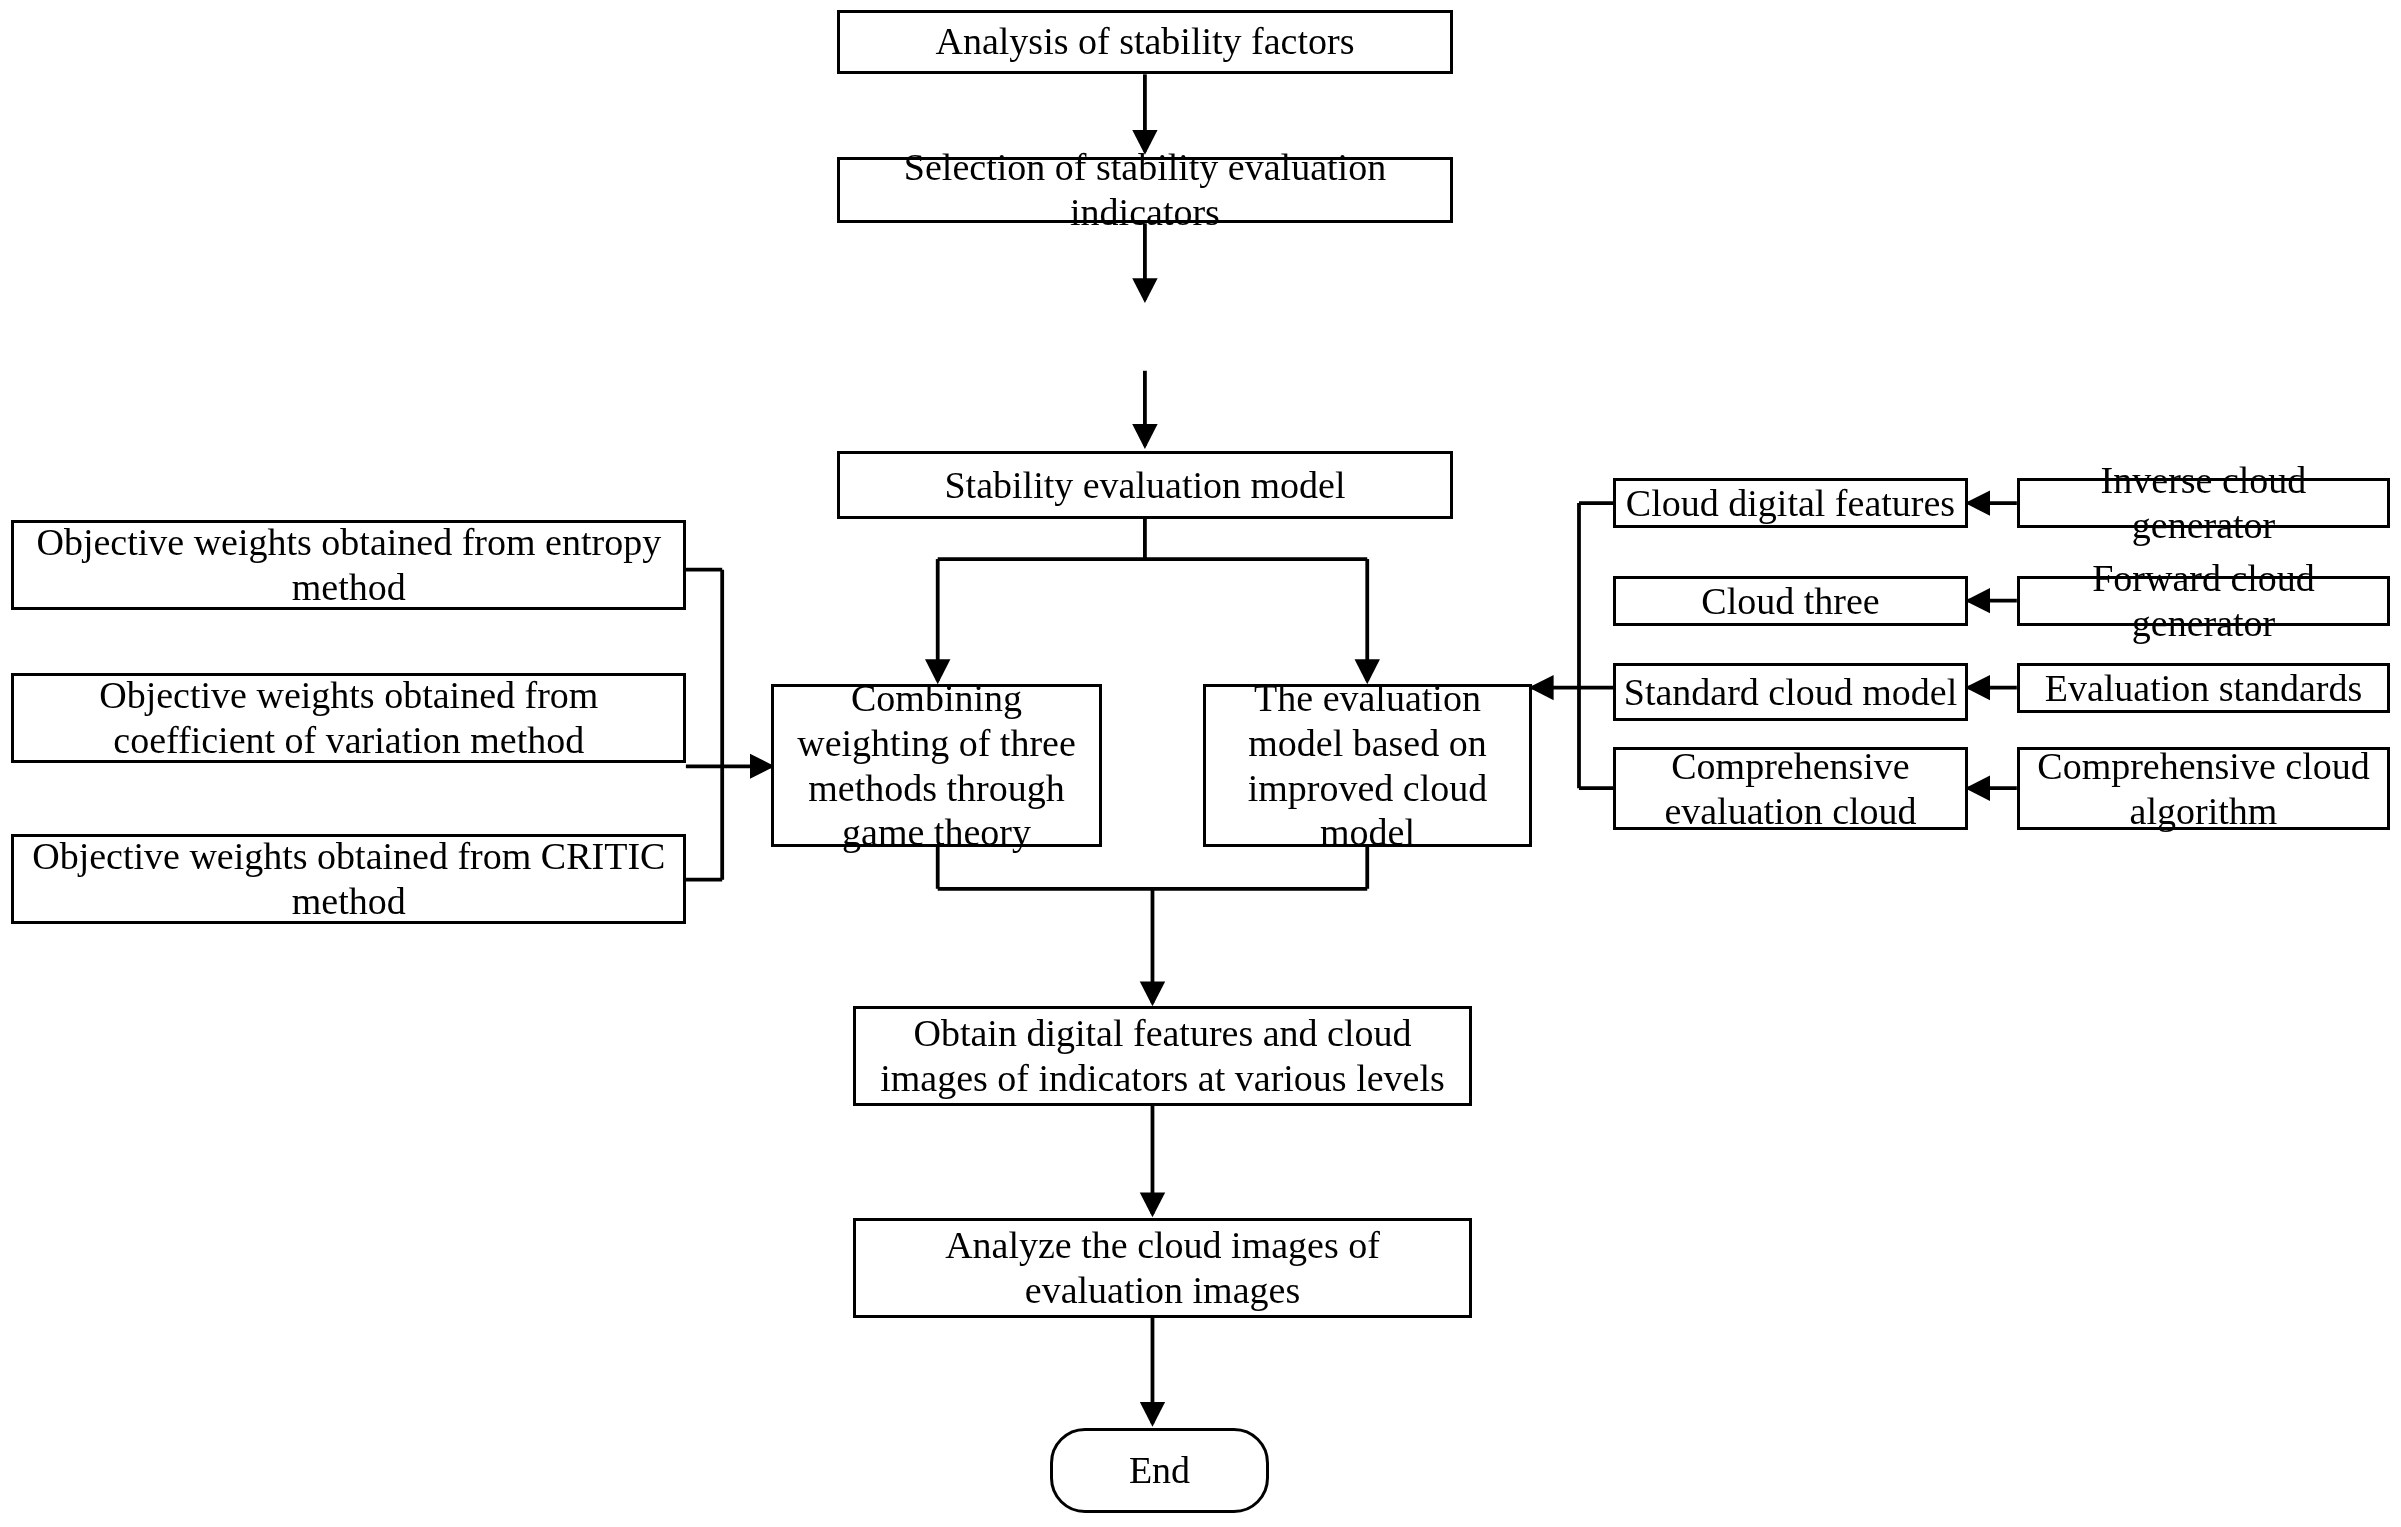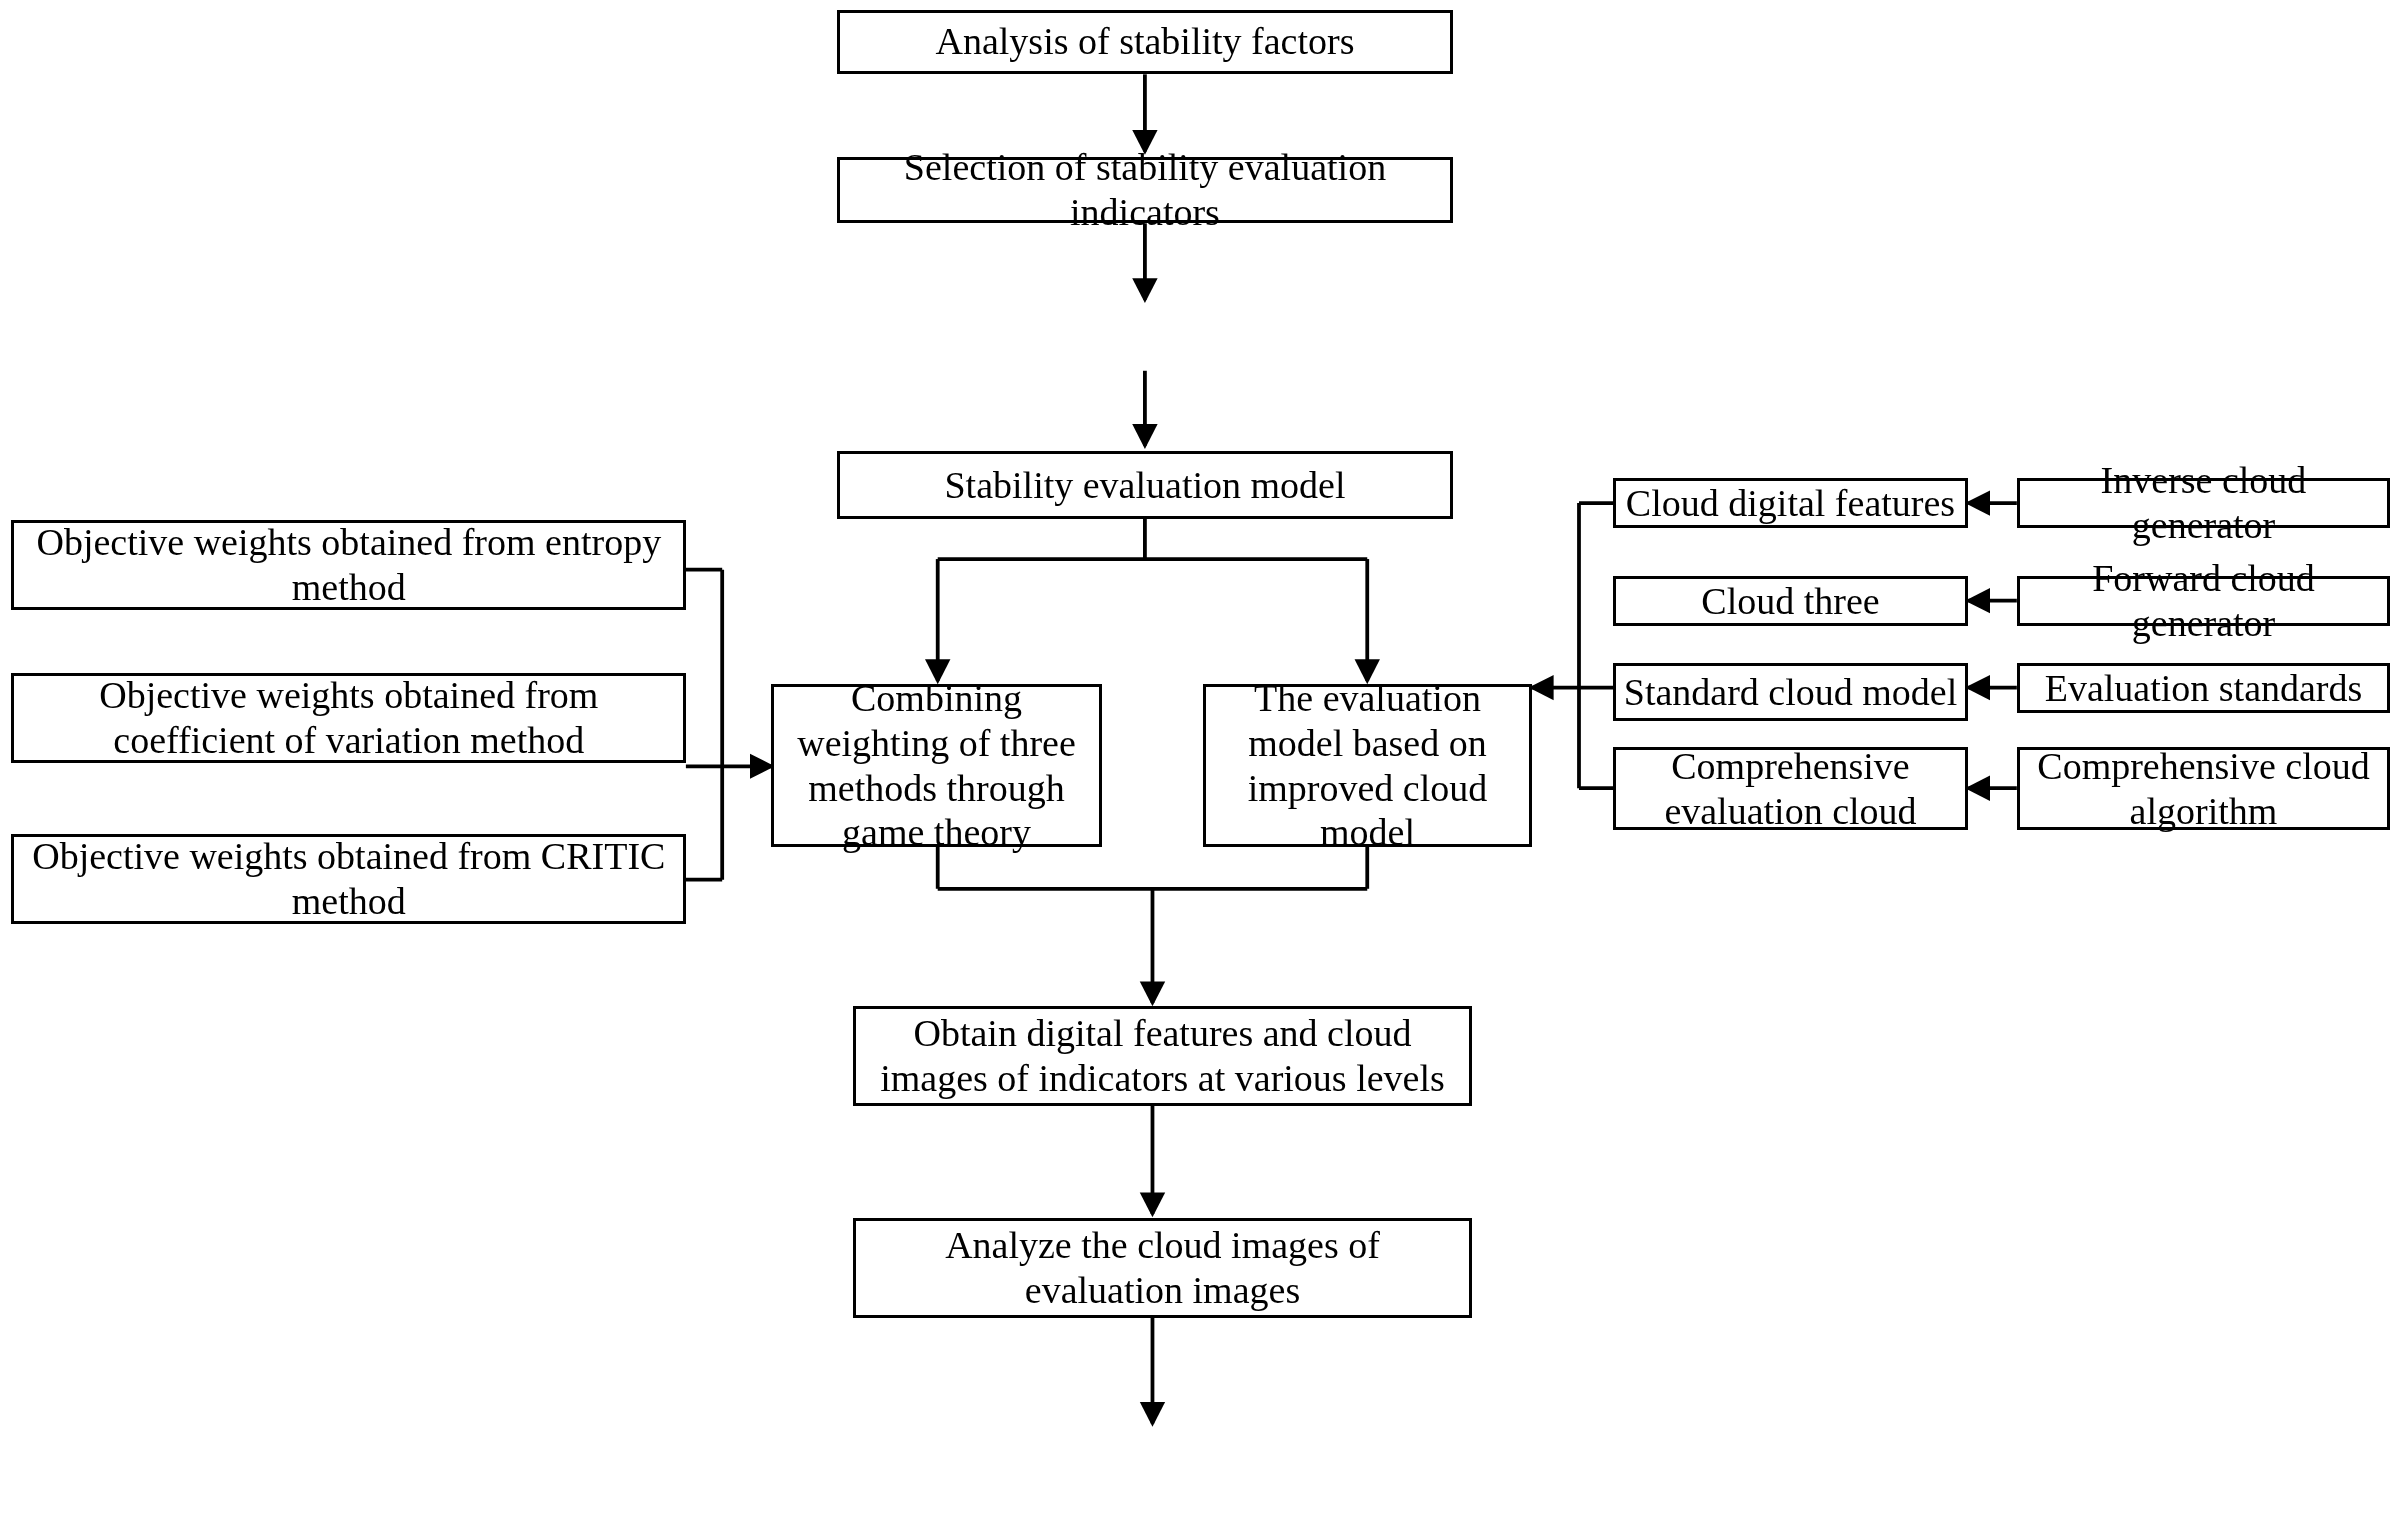"End" div.node { html: none -> <div> <span>End</span> </div> }
